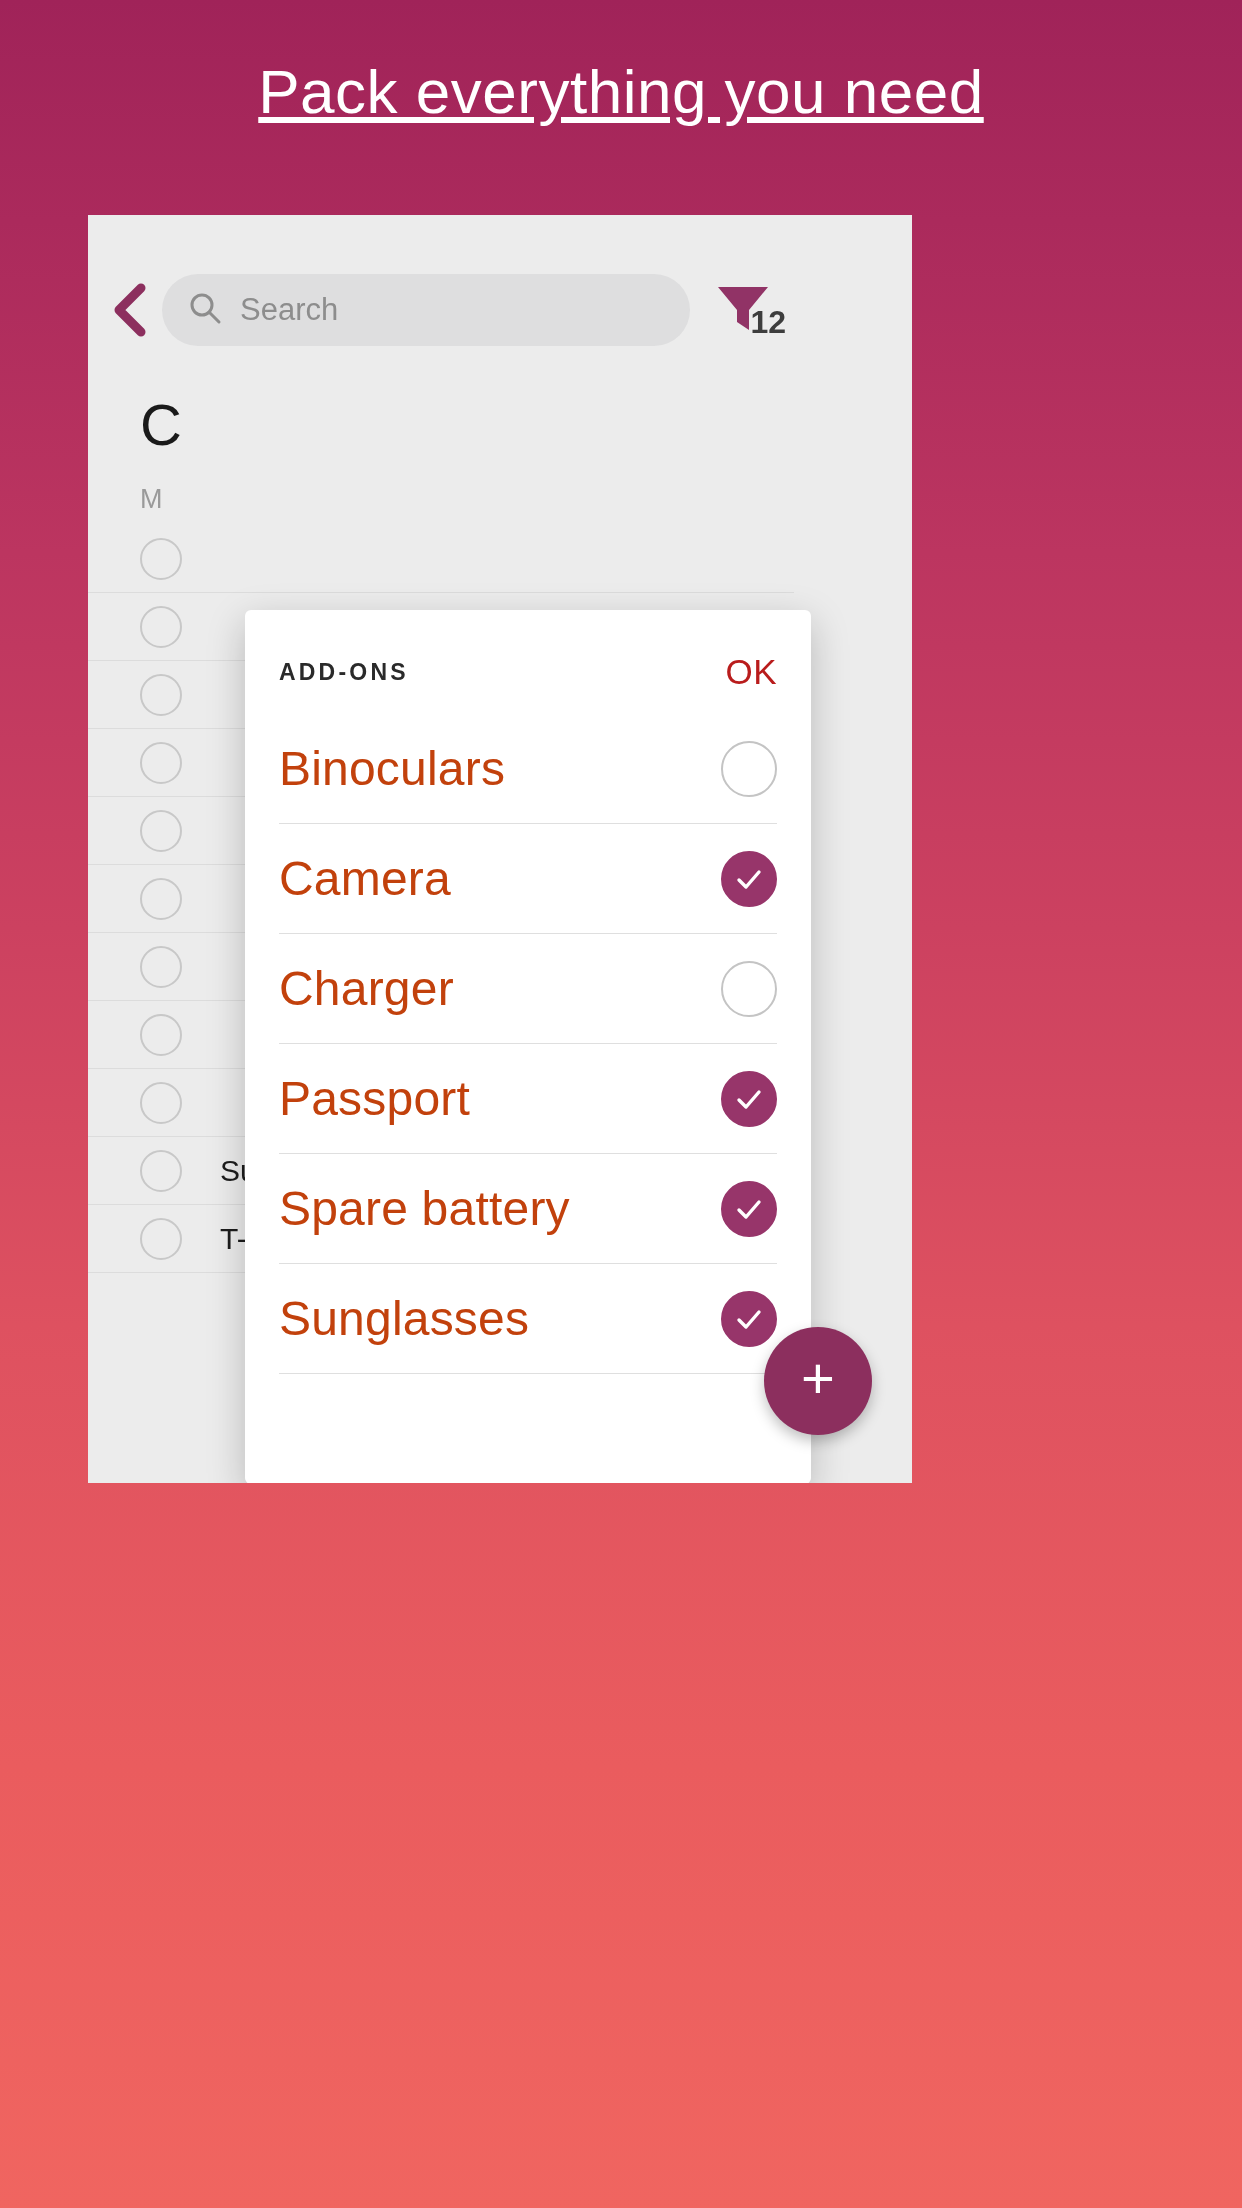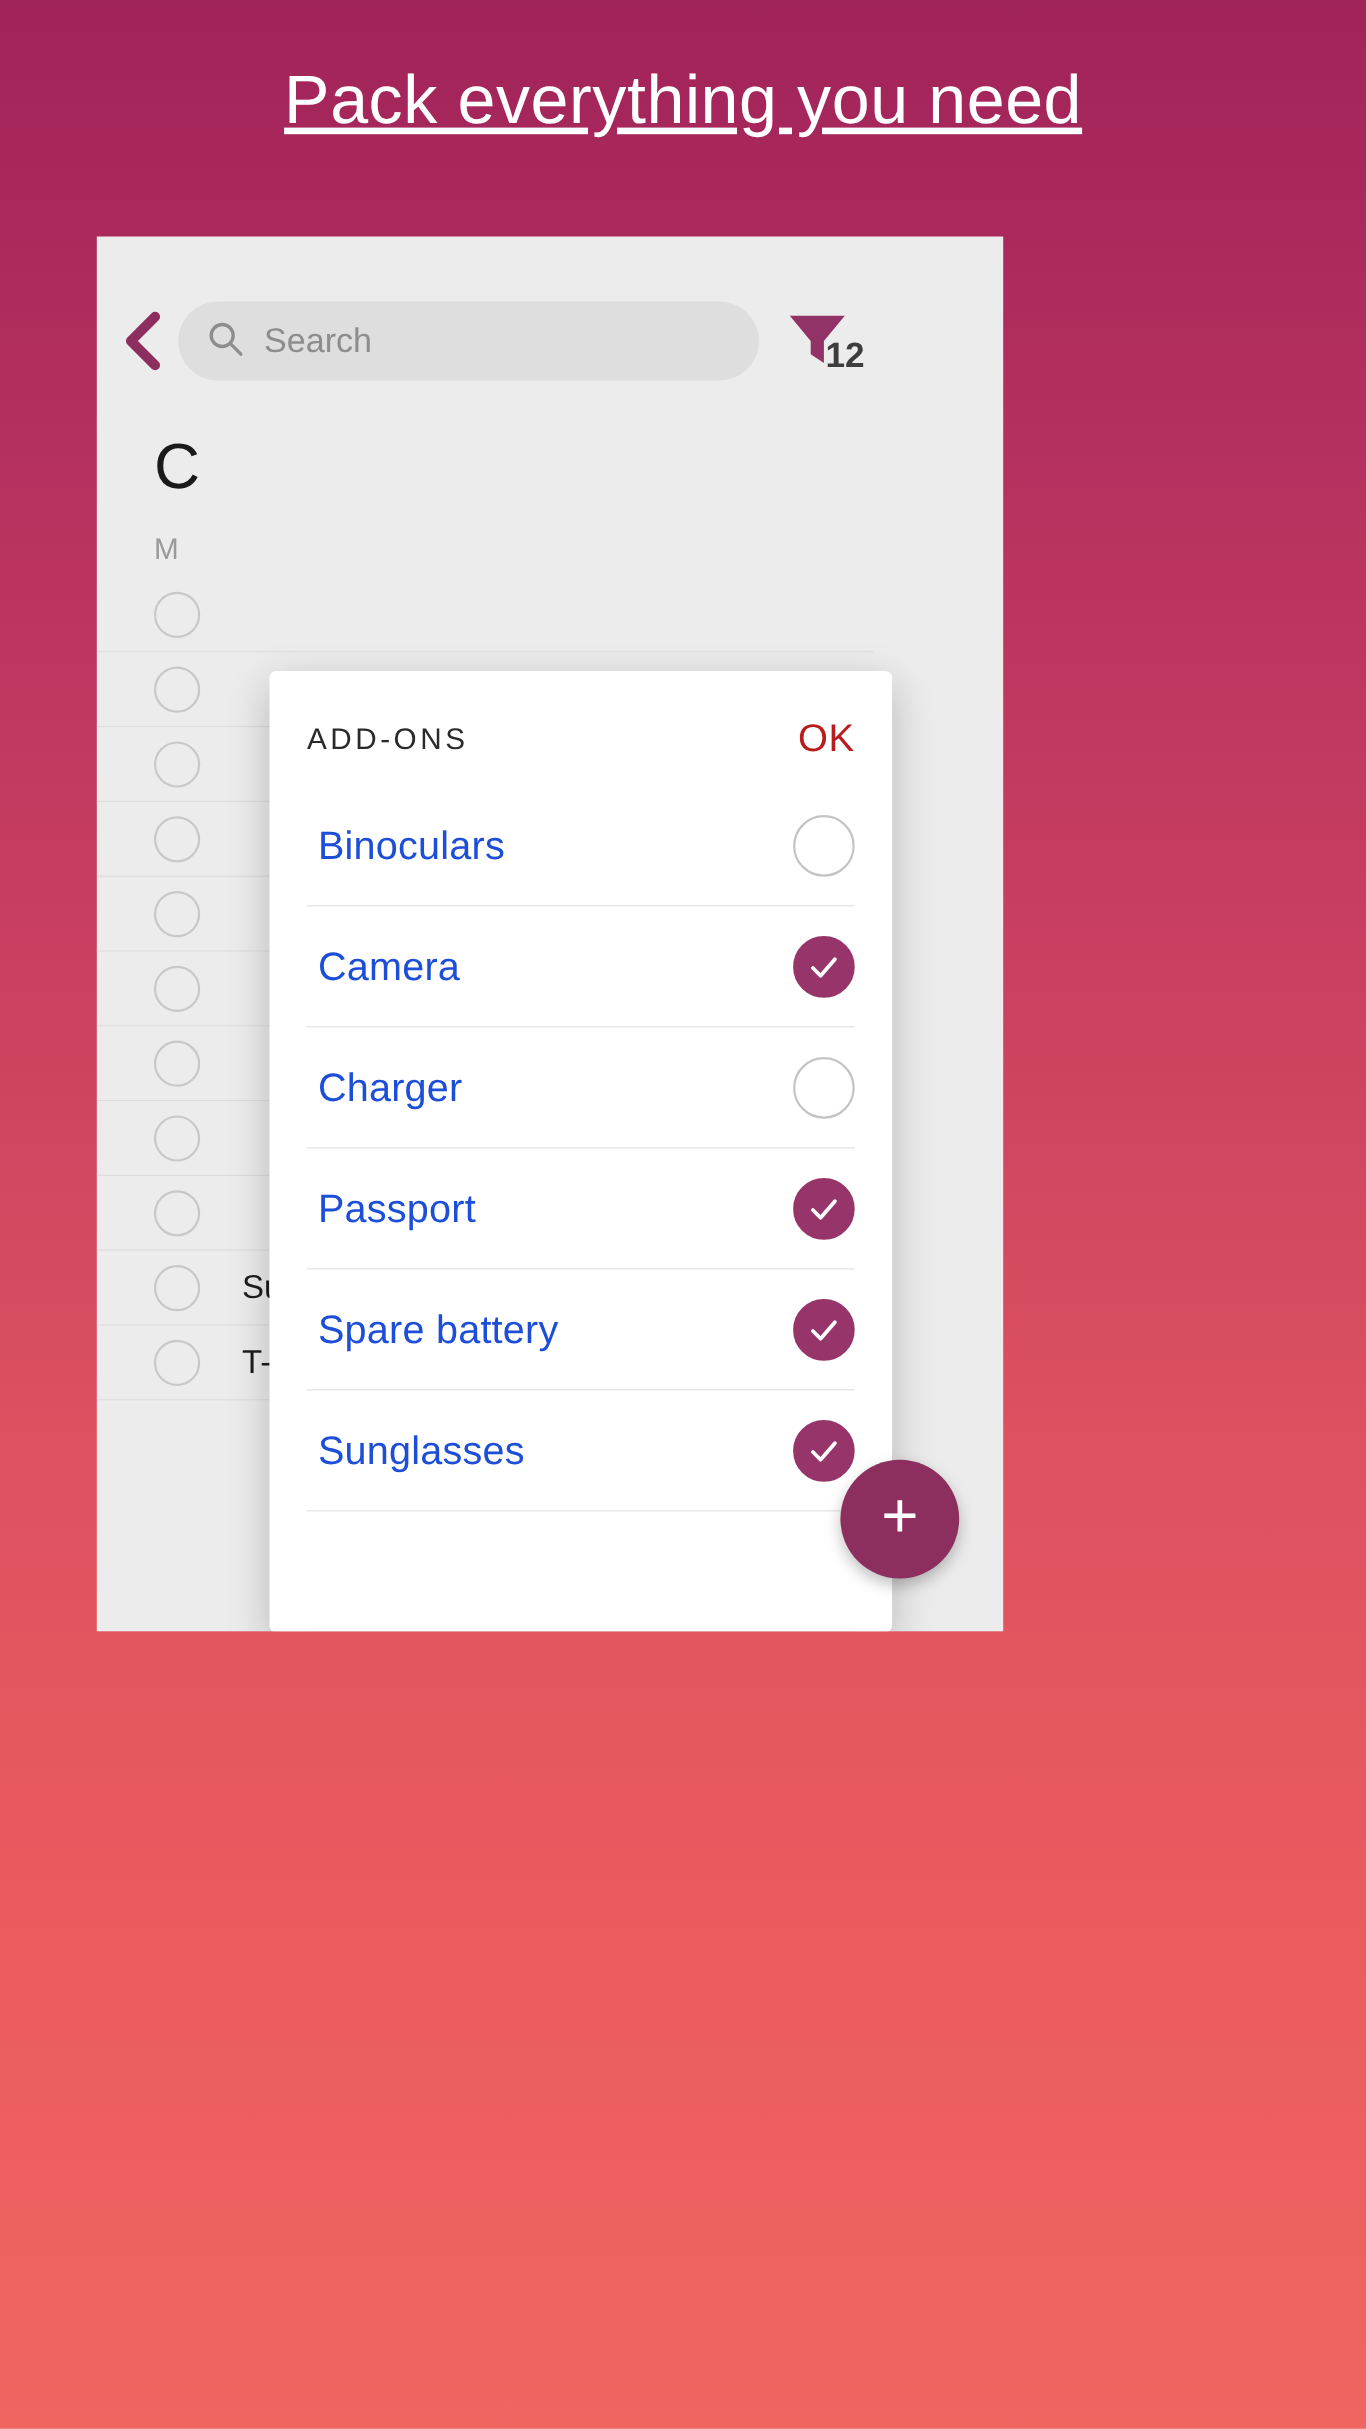"ADD-ONS" .dlg-title { font-size: 27px -> 23px; font-weight: 400 -> 700 }
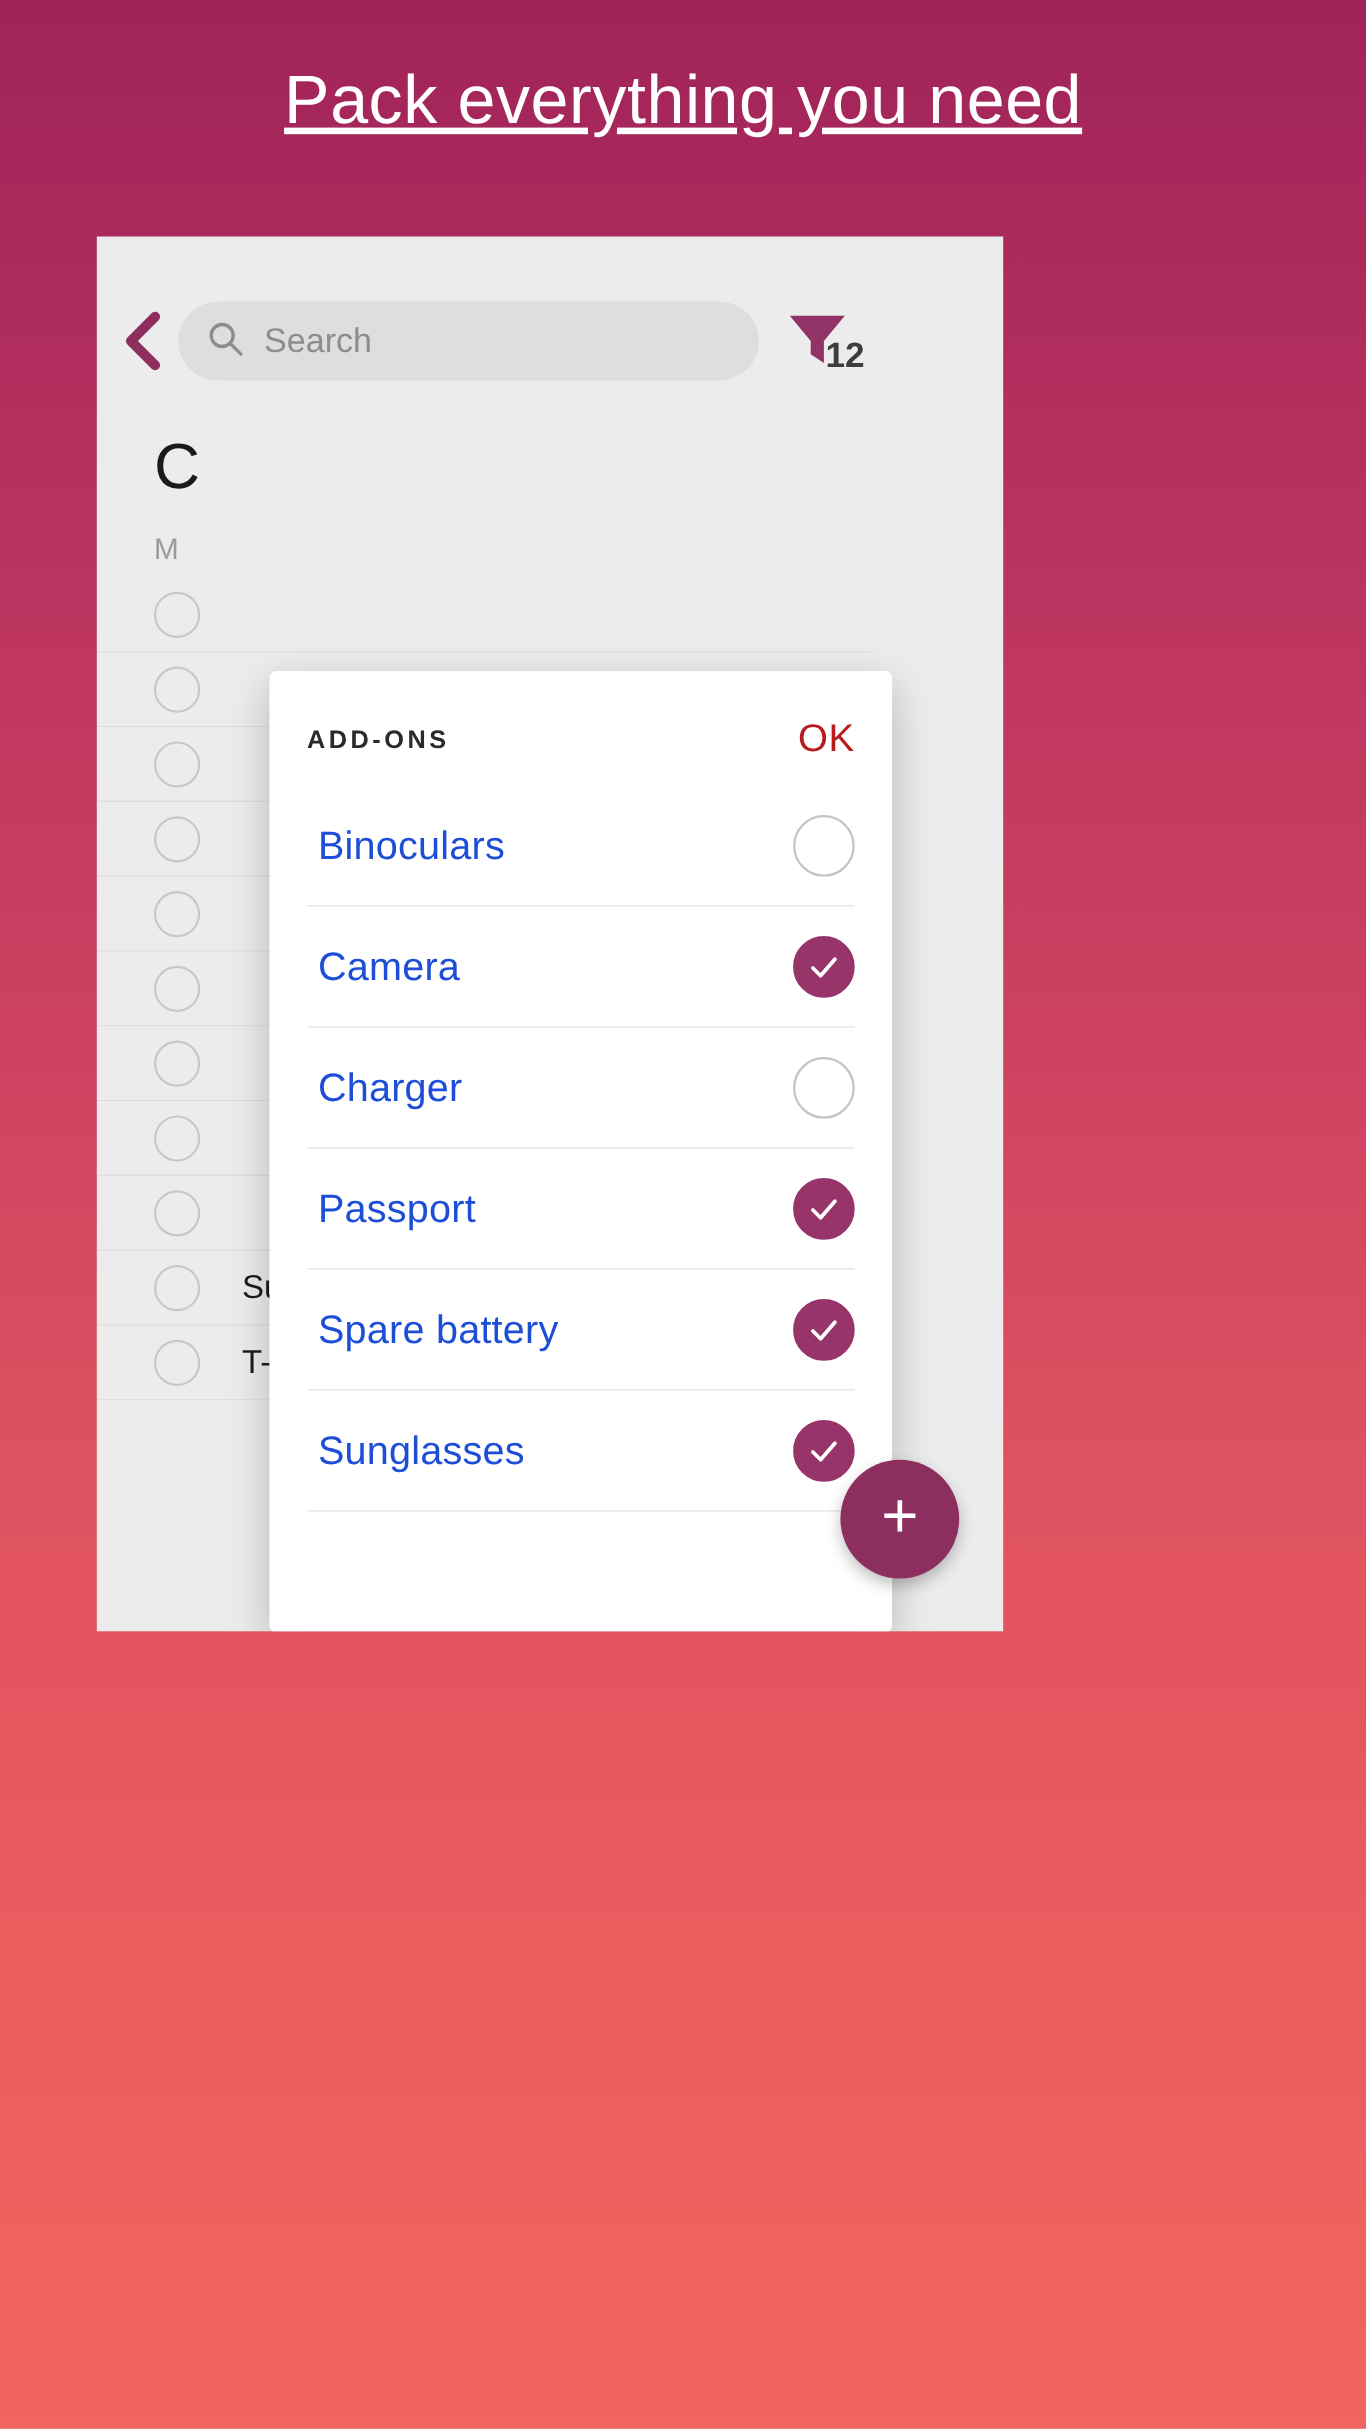"Binoculars" .dlg-label { color: #1d4ed8 -> #c2410c; font-size: 36px -> 48px; margin-left: 10px -> none }
